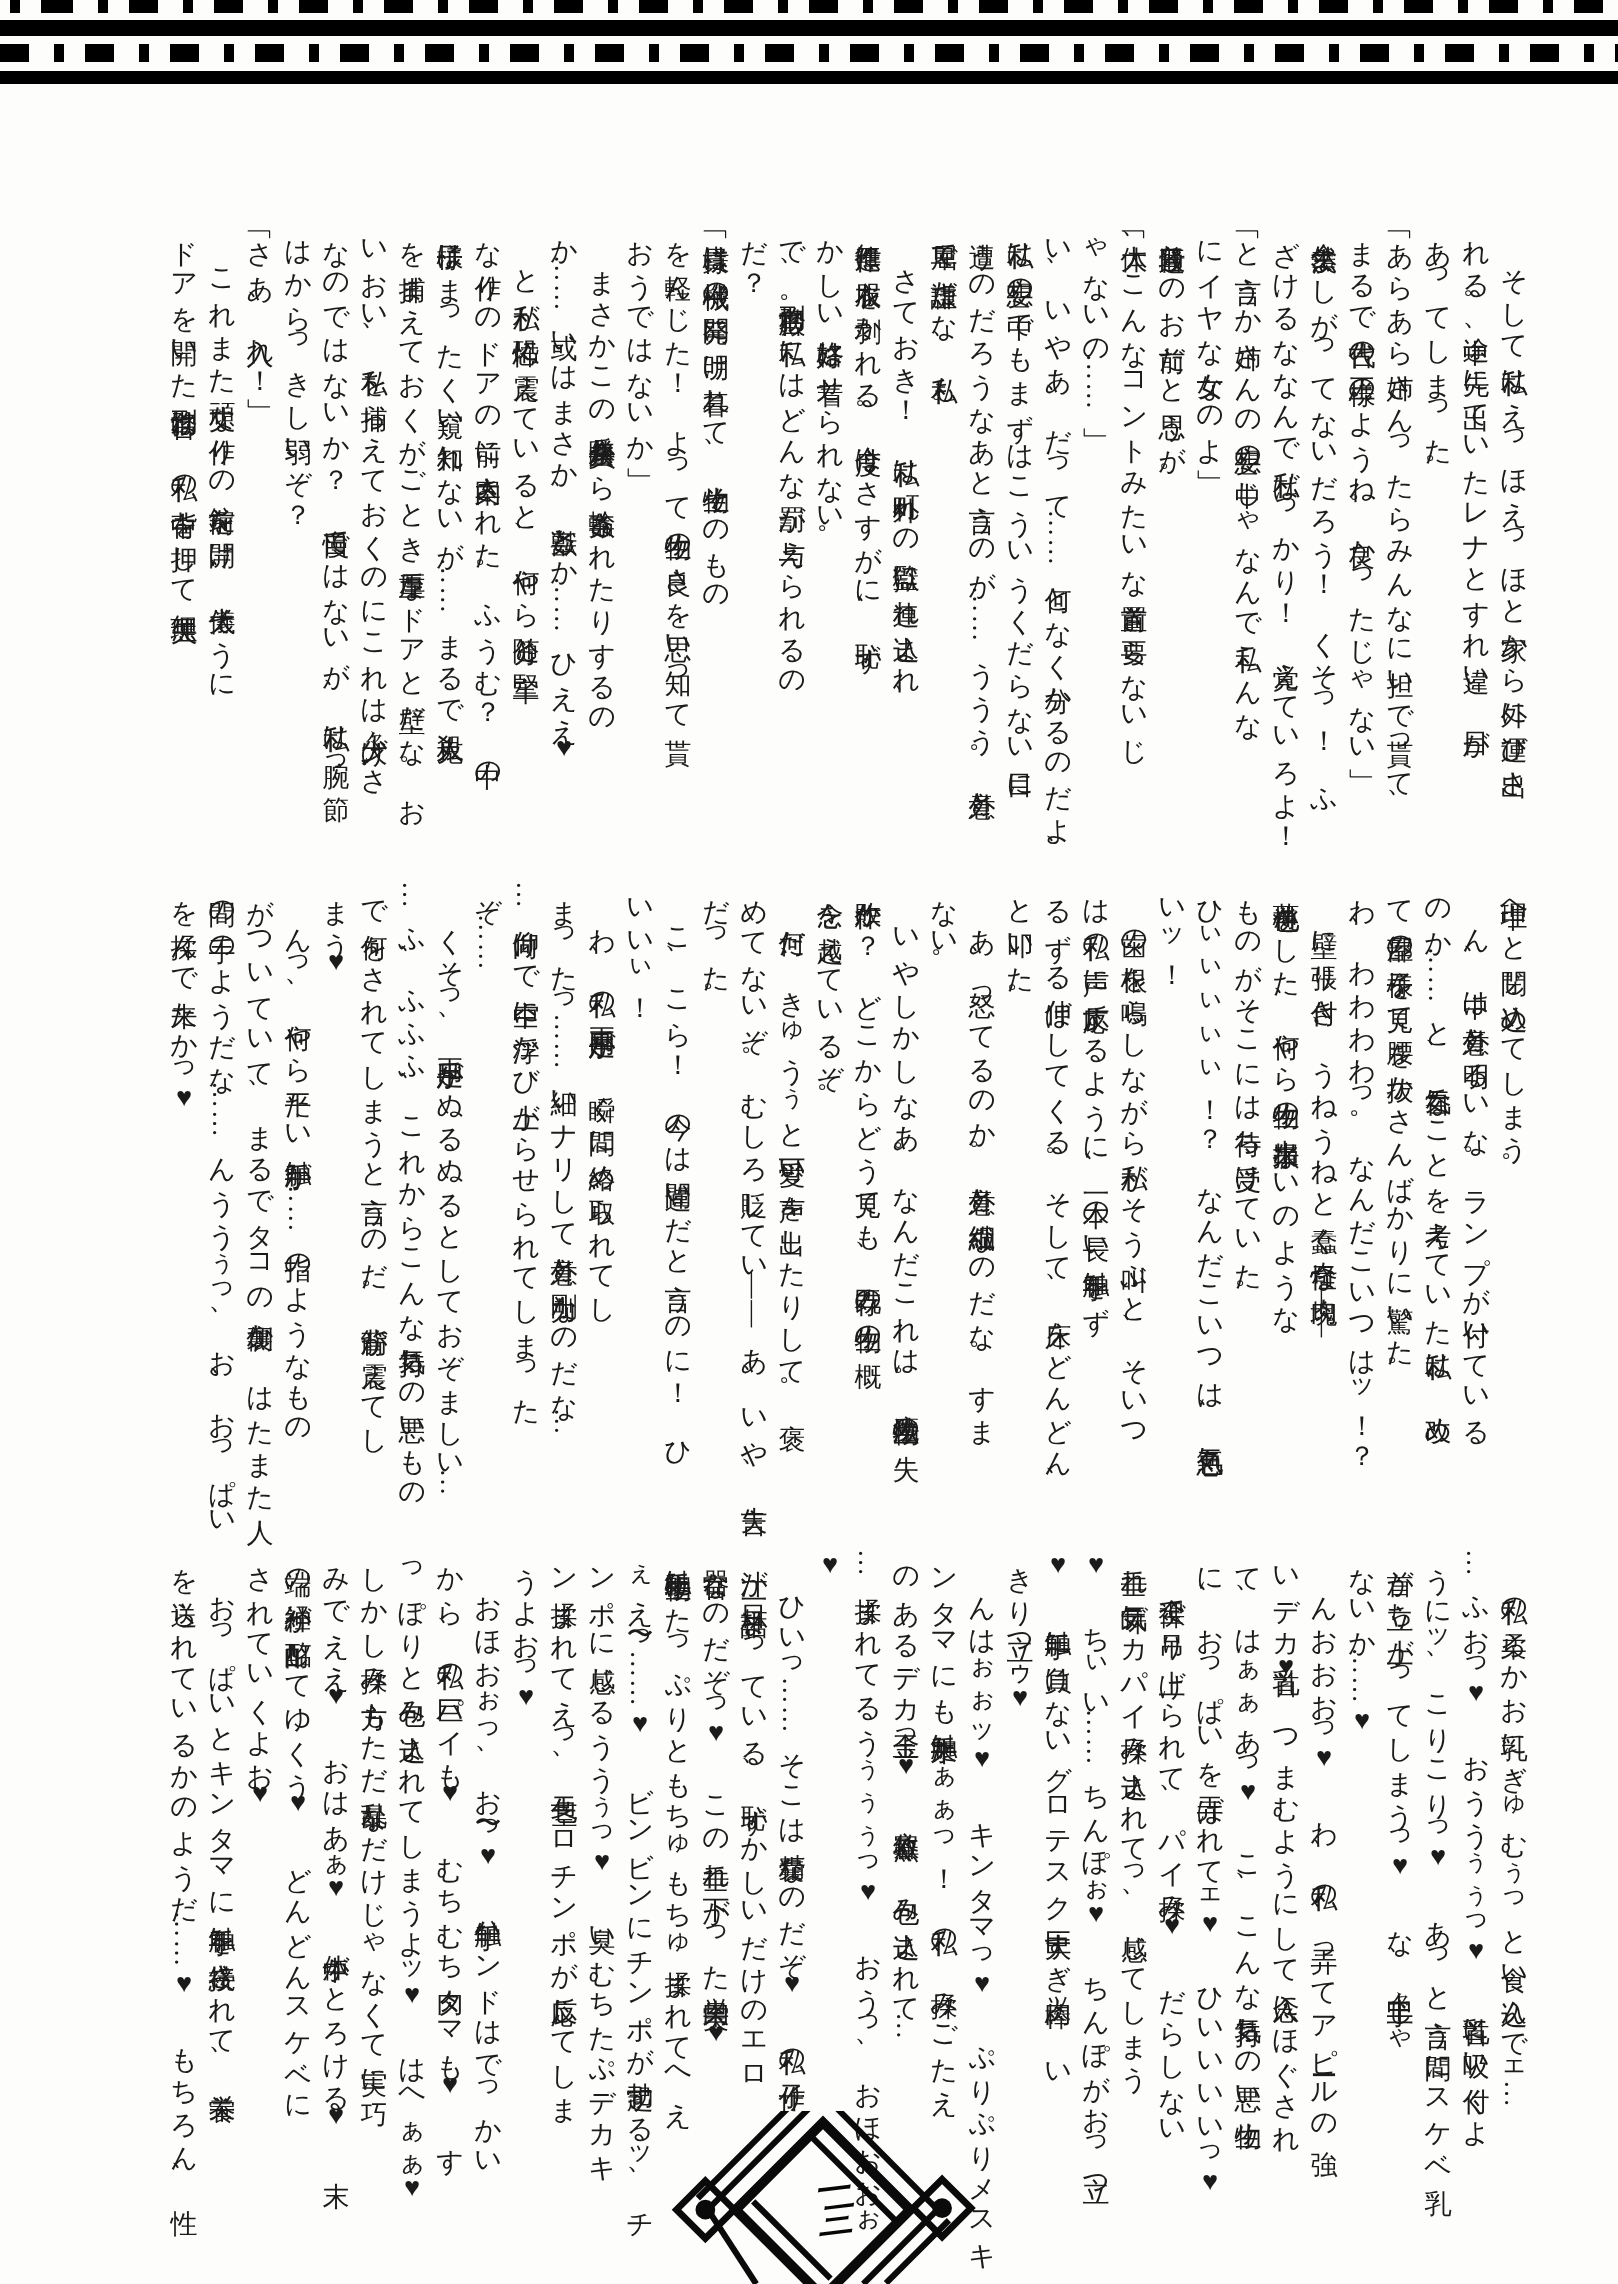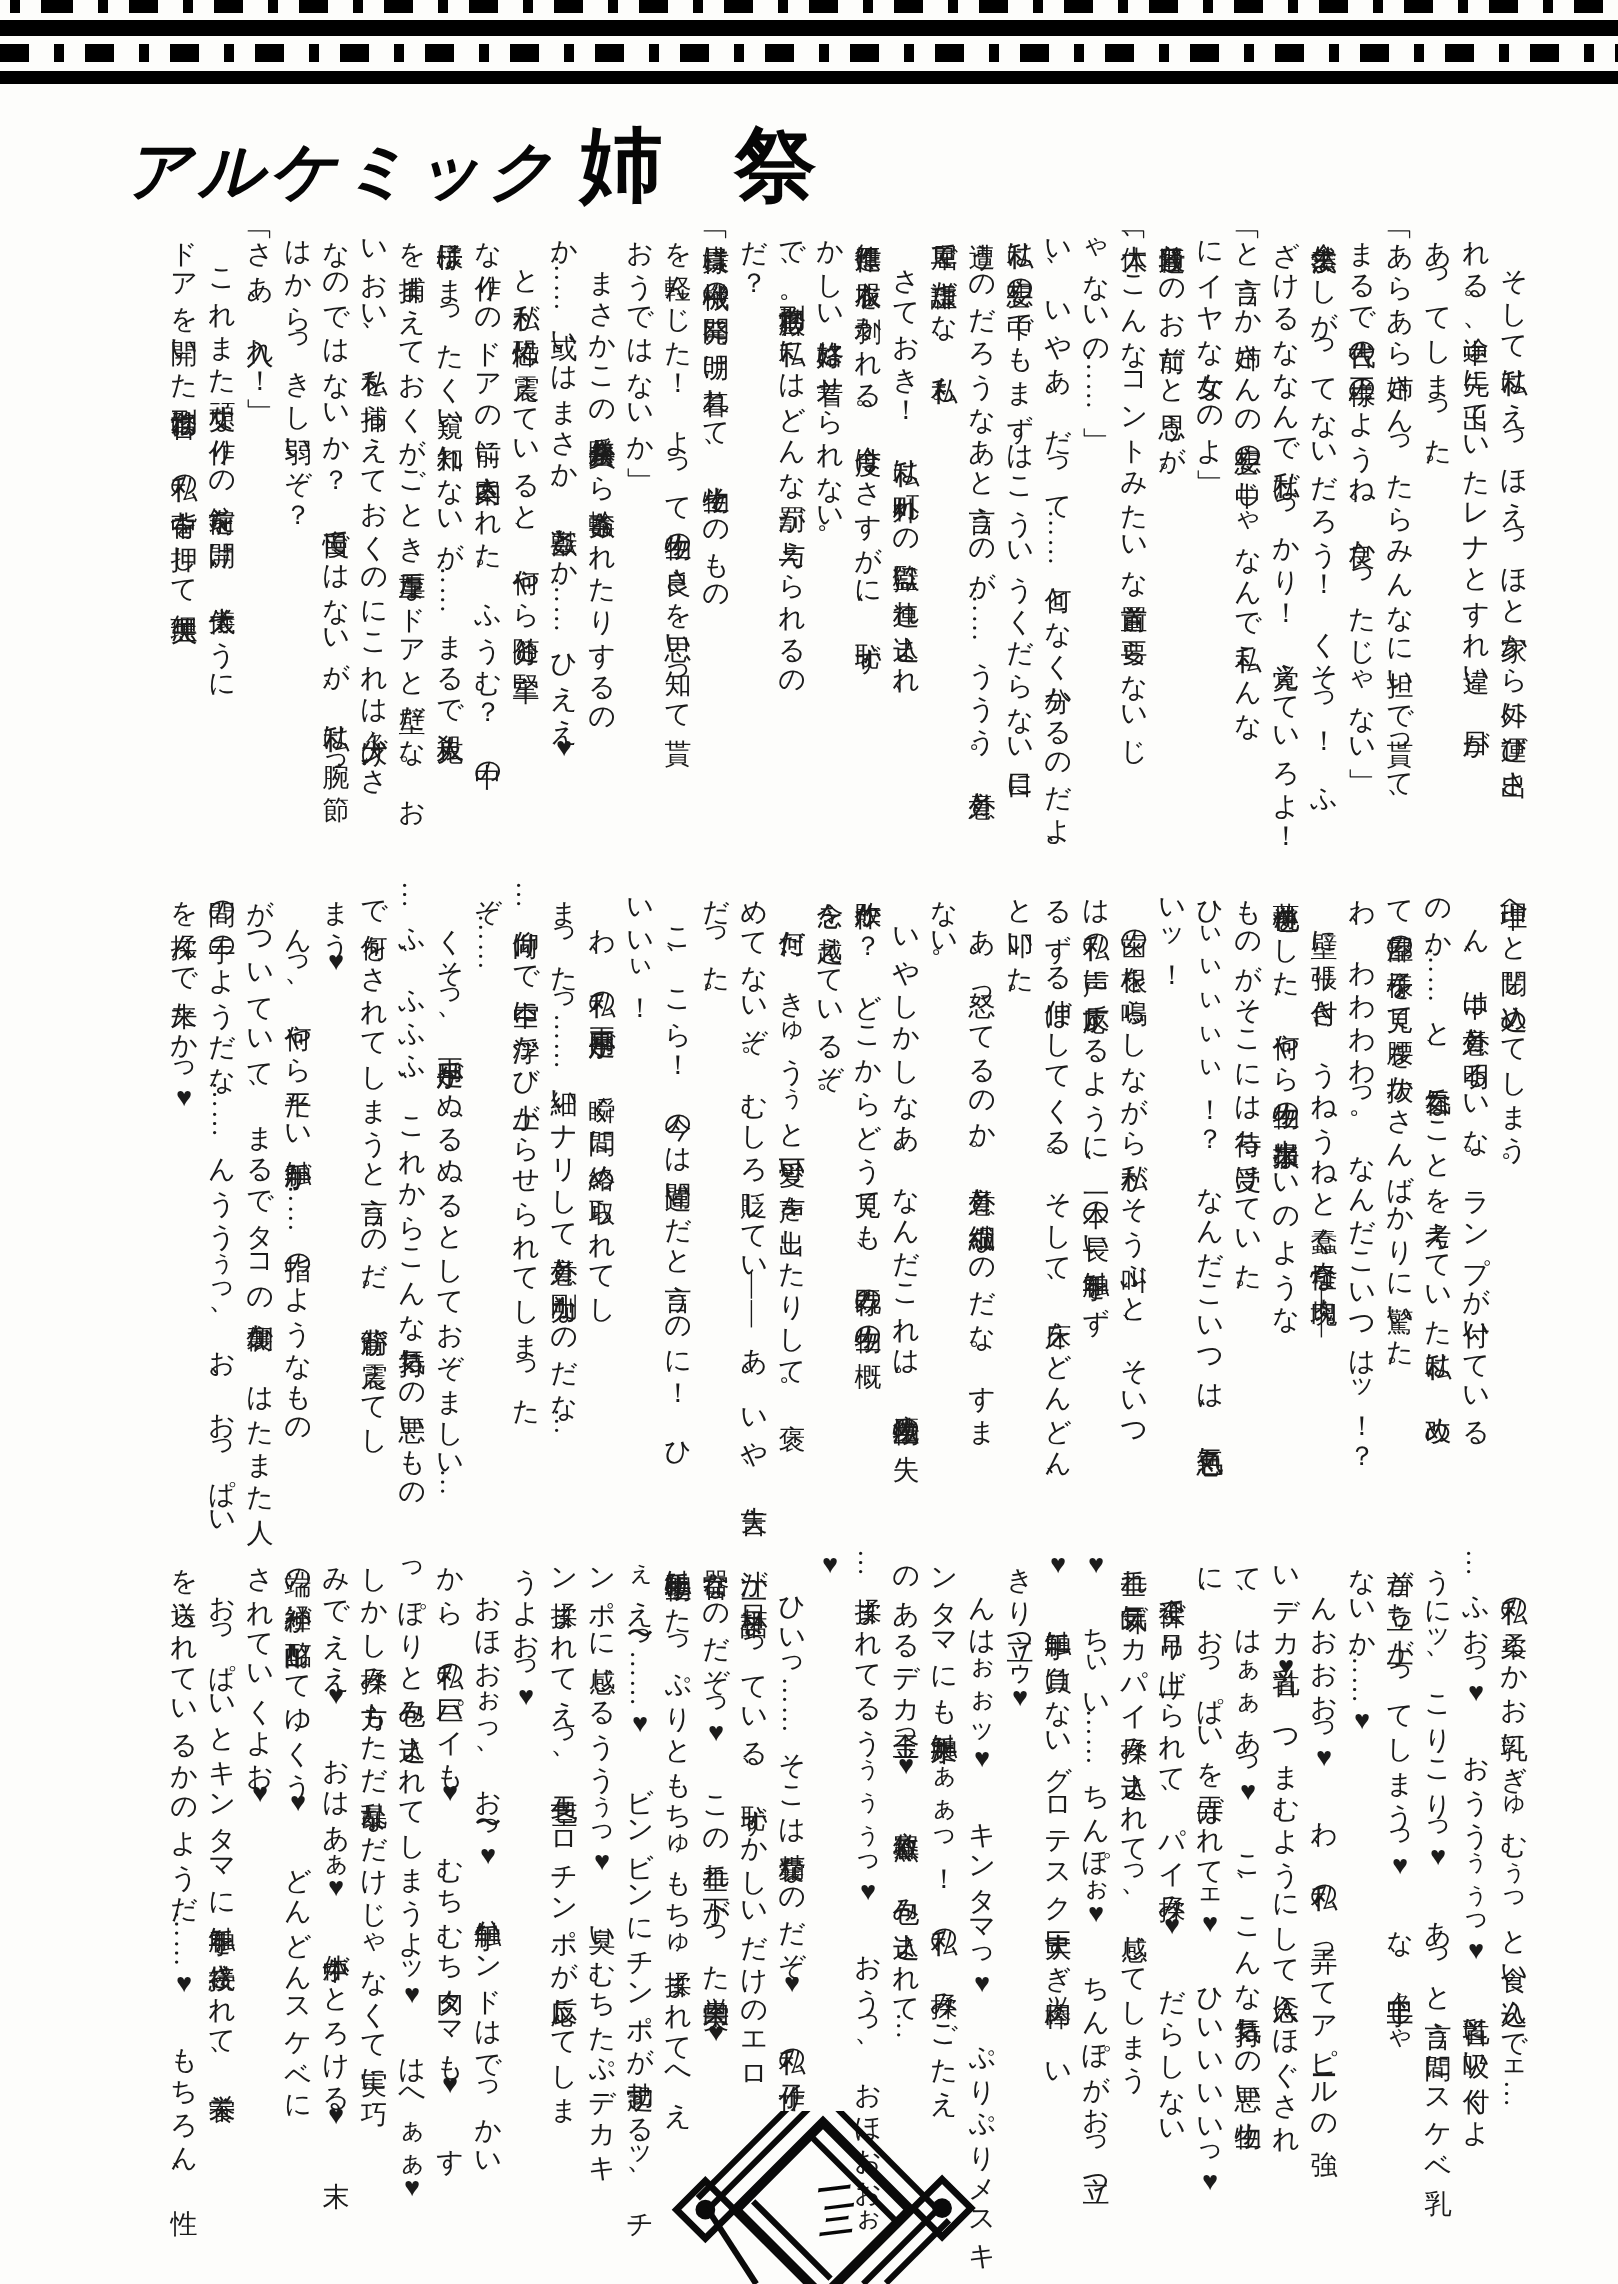"アルケミック 姉 祭" h1.title { html: <h1> <span>アルケミック</span><span>姉 祭</span> </h1> -> none }
